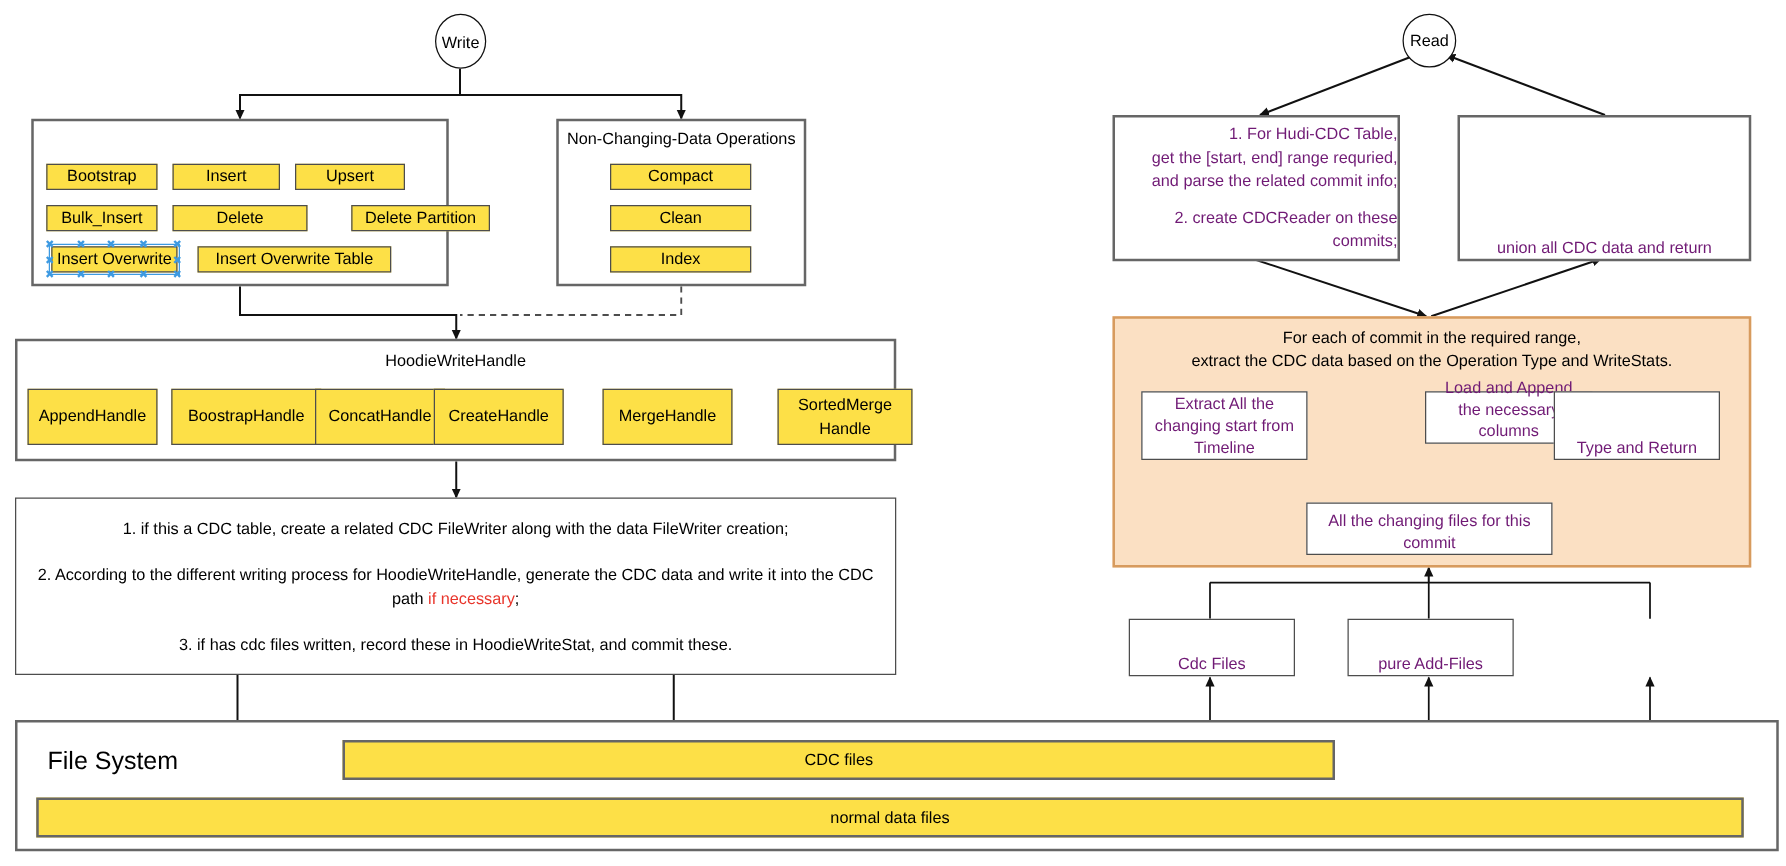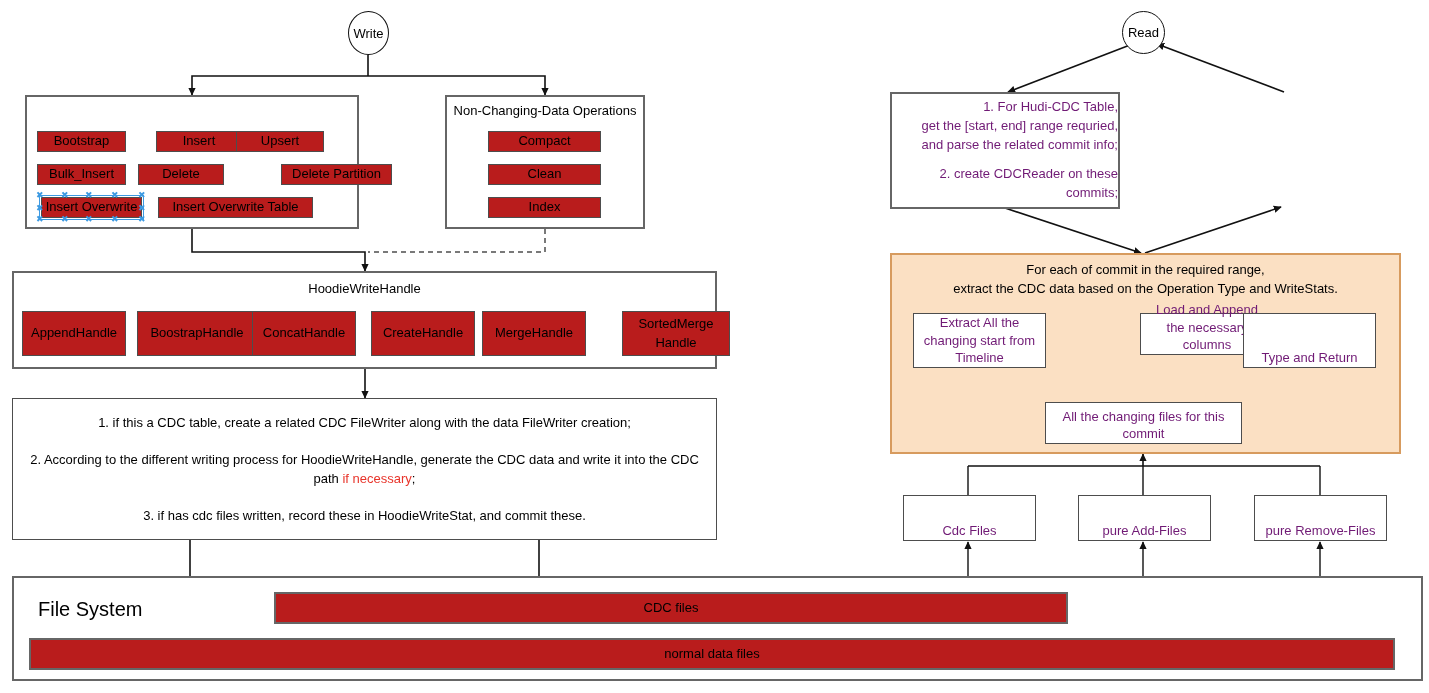"Bootstrap" .plainbox { background: #b91c1c -> #fde047 }
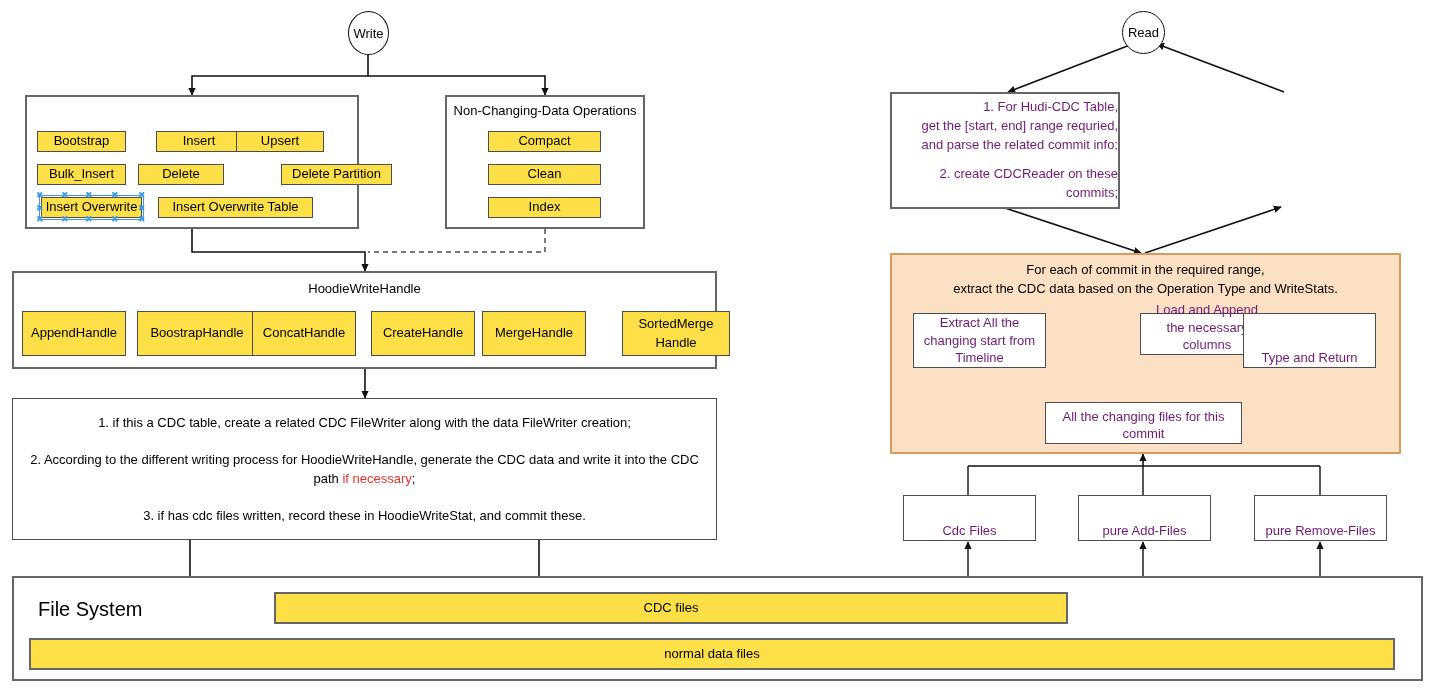"Insert" div.plainbox { margin-left: 18px -> none }
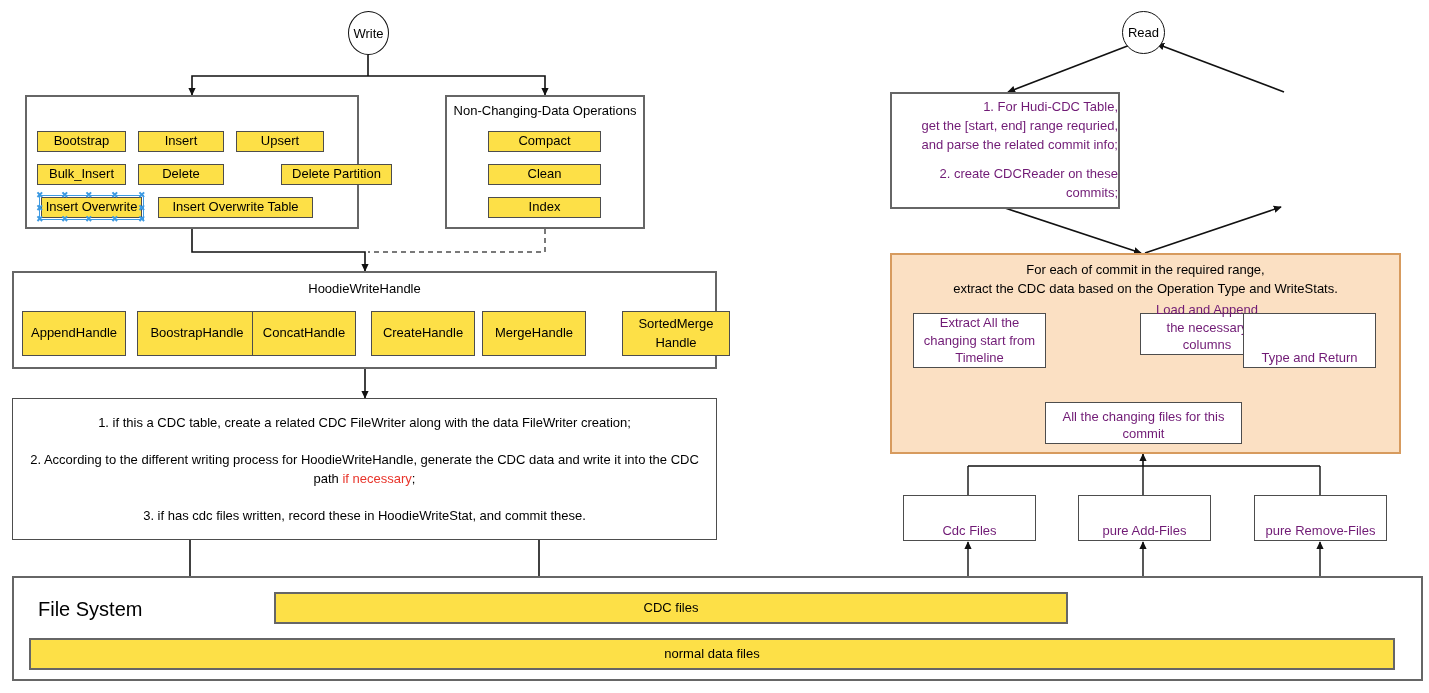"Delete" div.plainbox { width: 86px -> 108px }
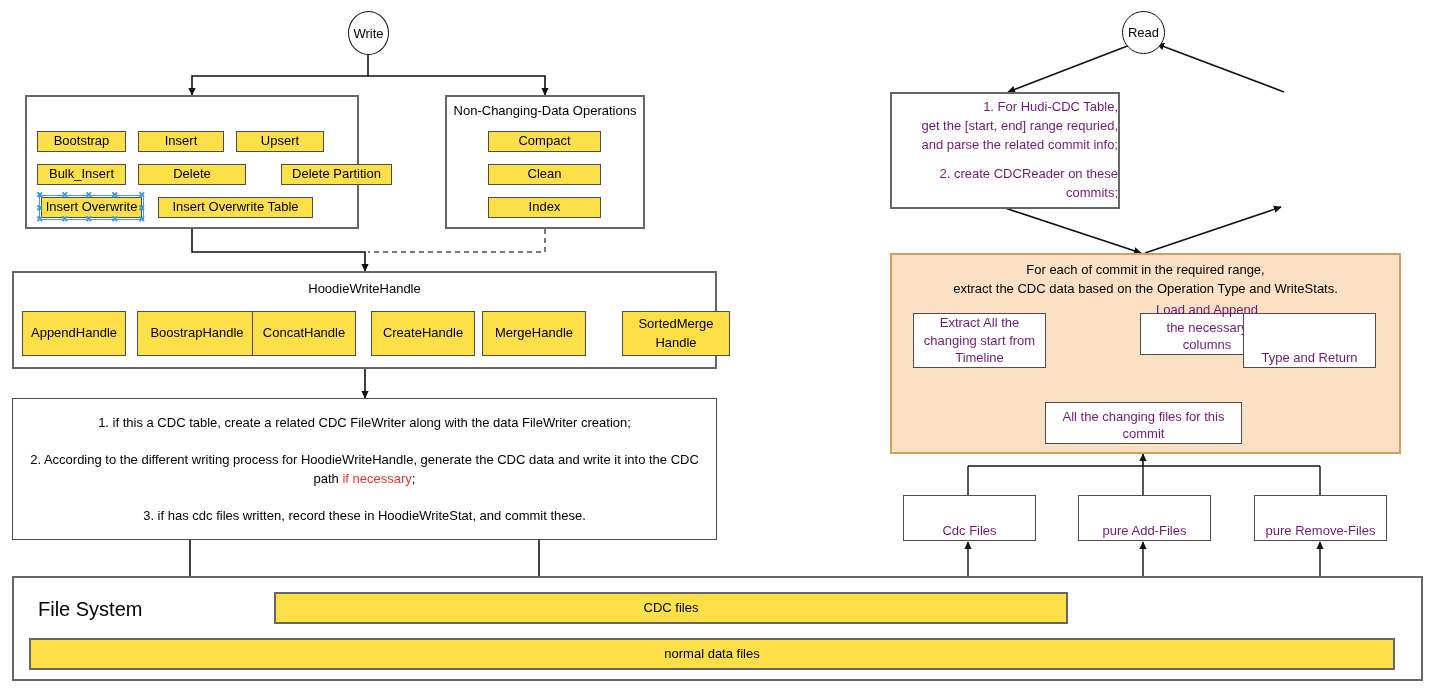"union all CDC data and" div.box { html: none -> <div> <span>union all CDC data and return</span> </div> }
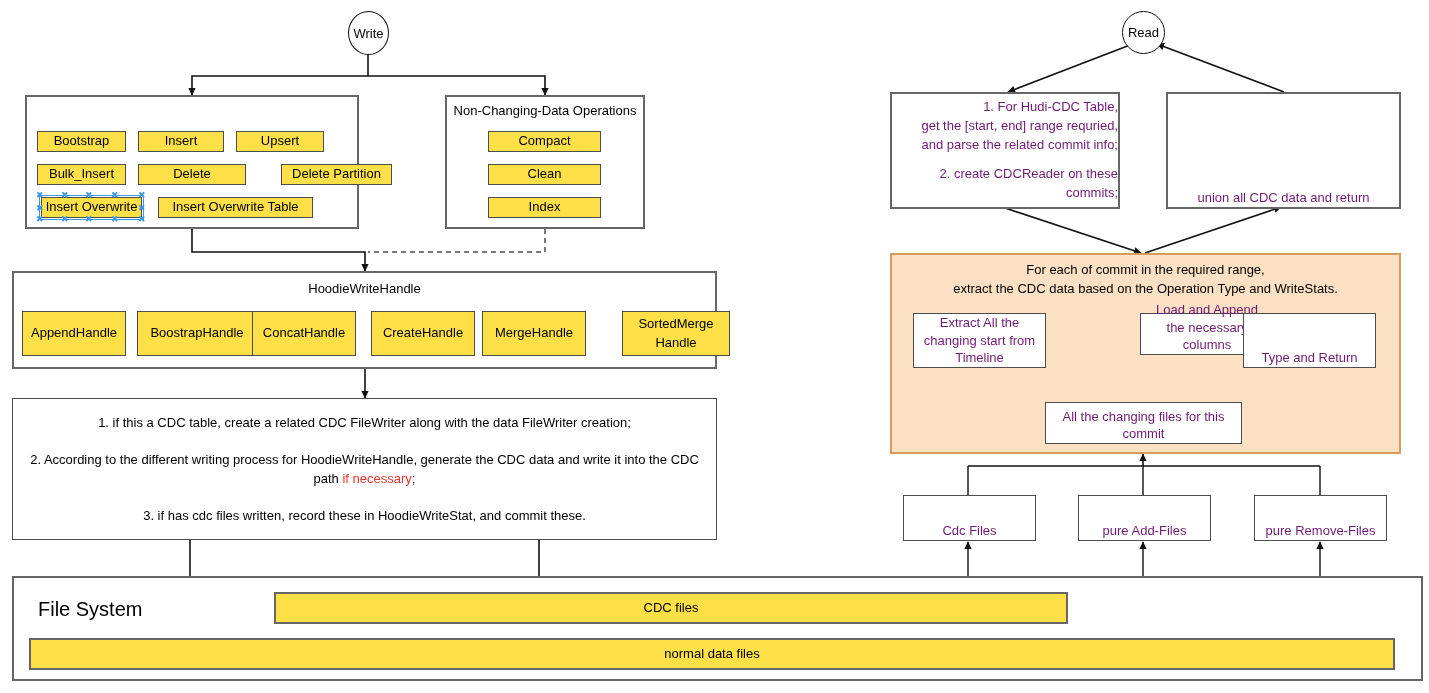"CreateHandle" div.plainbox { left: 371px -> 347px }
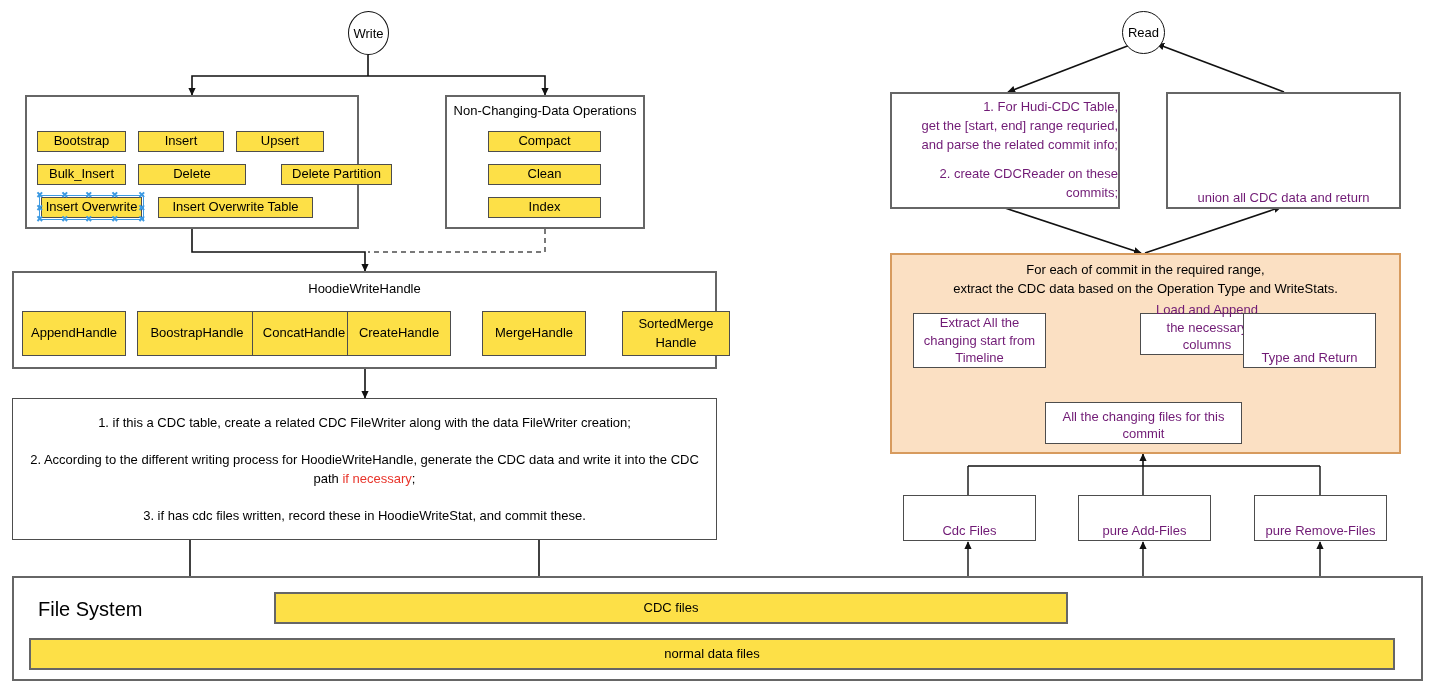"pure Remove-Files" div.box { html: <div> <span>pure Remove-Files</span> </div> -> none }
